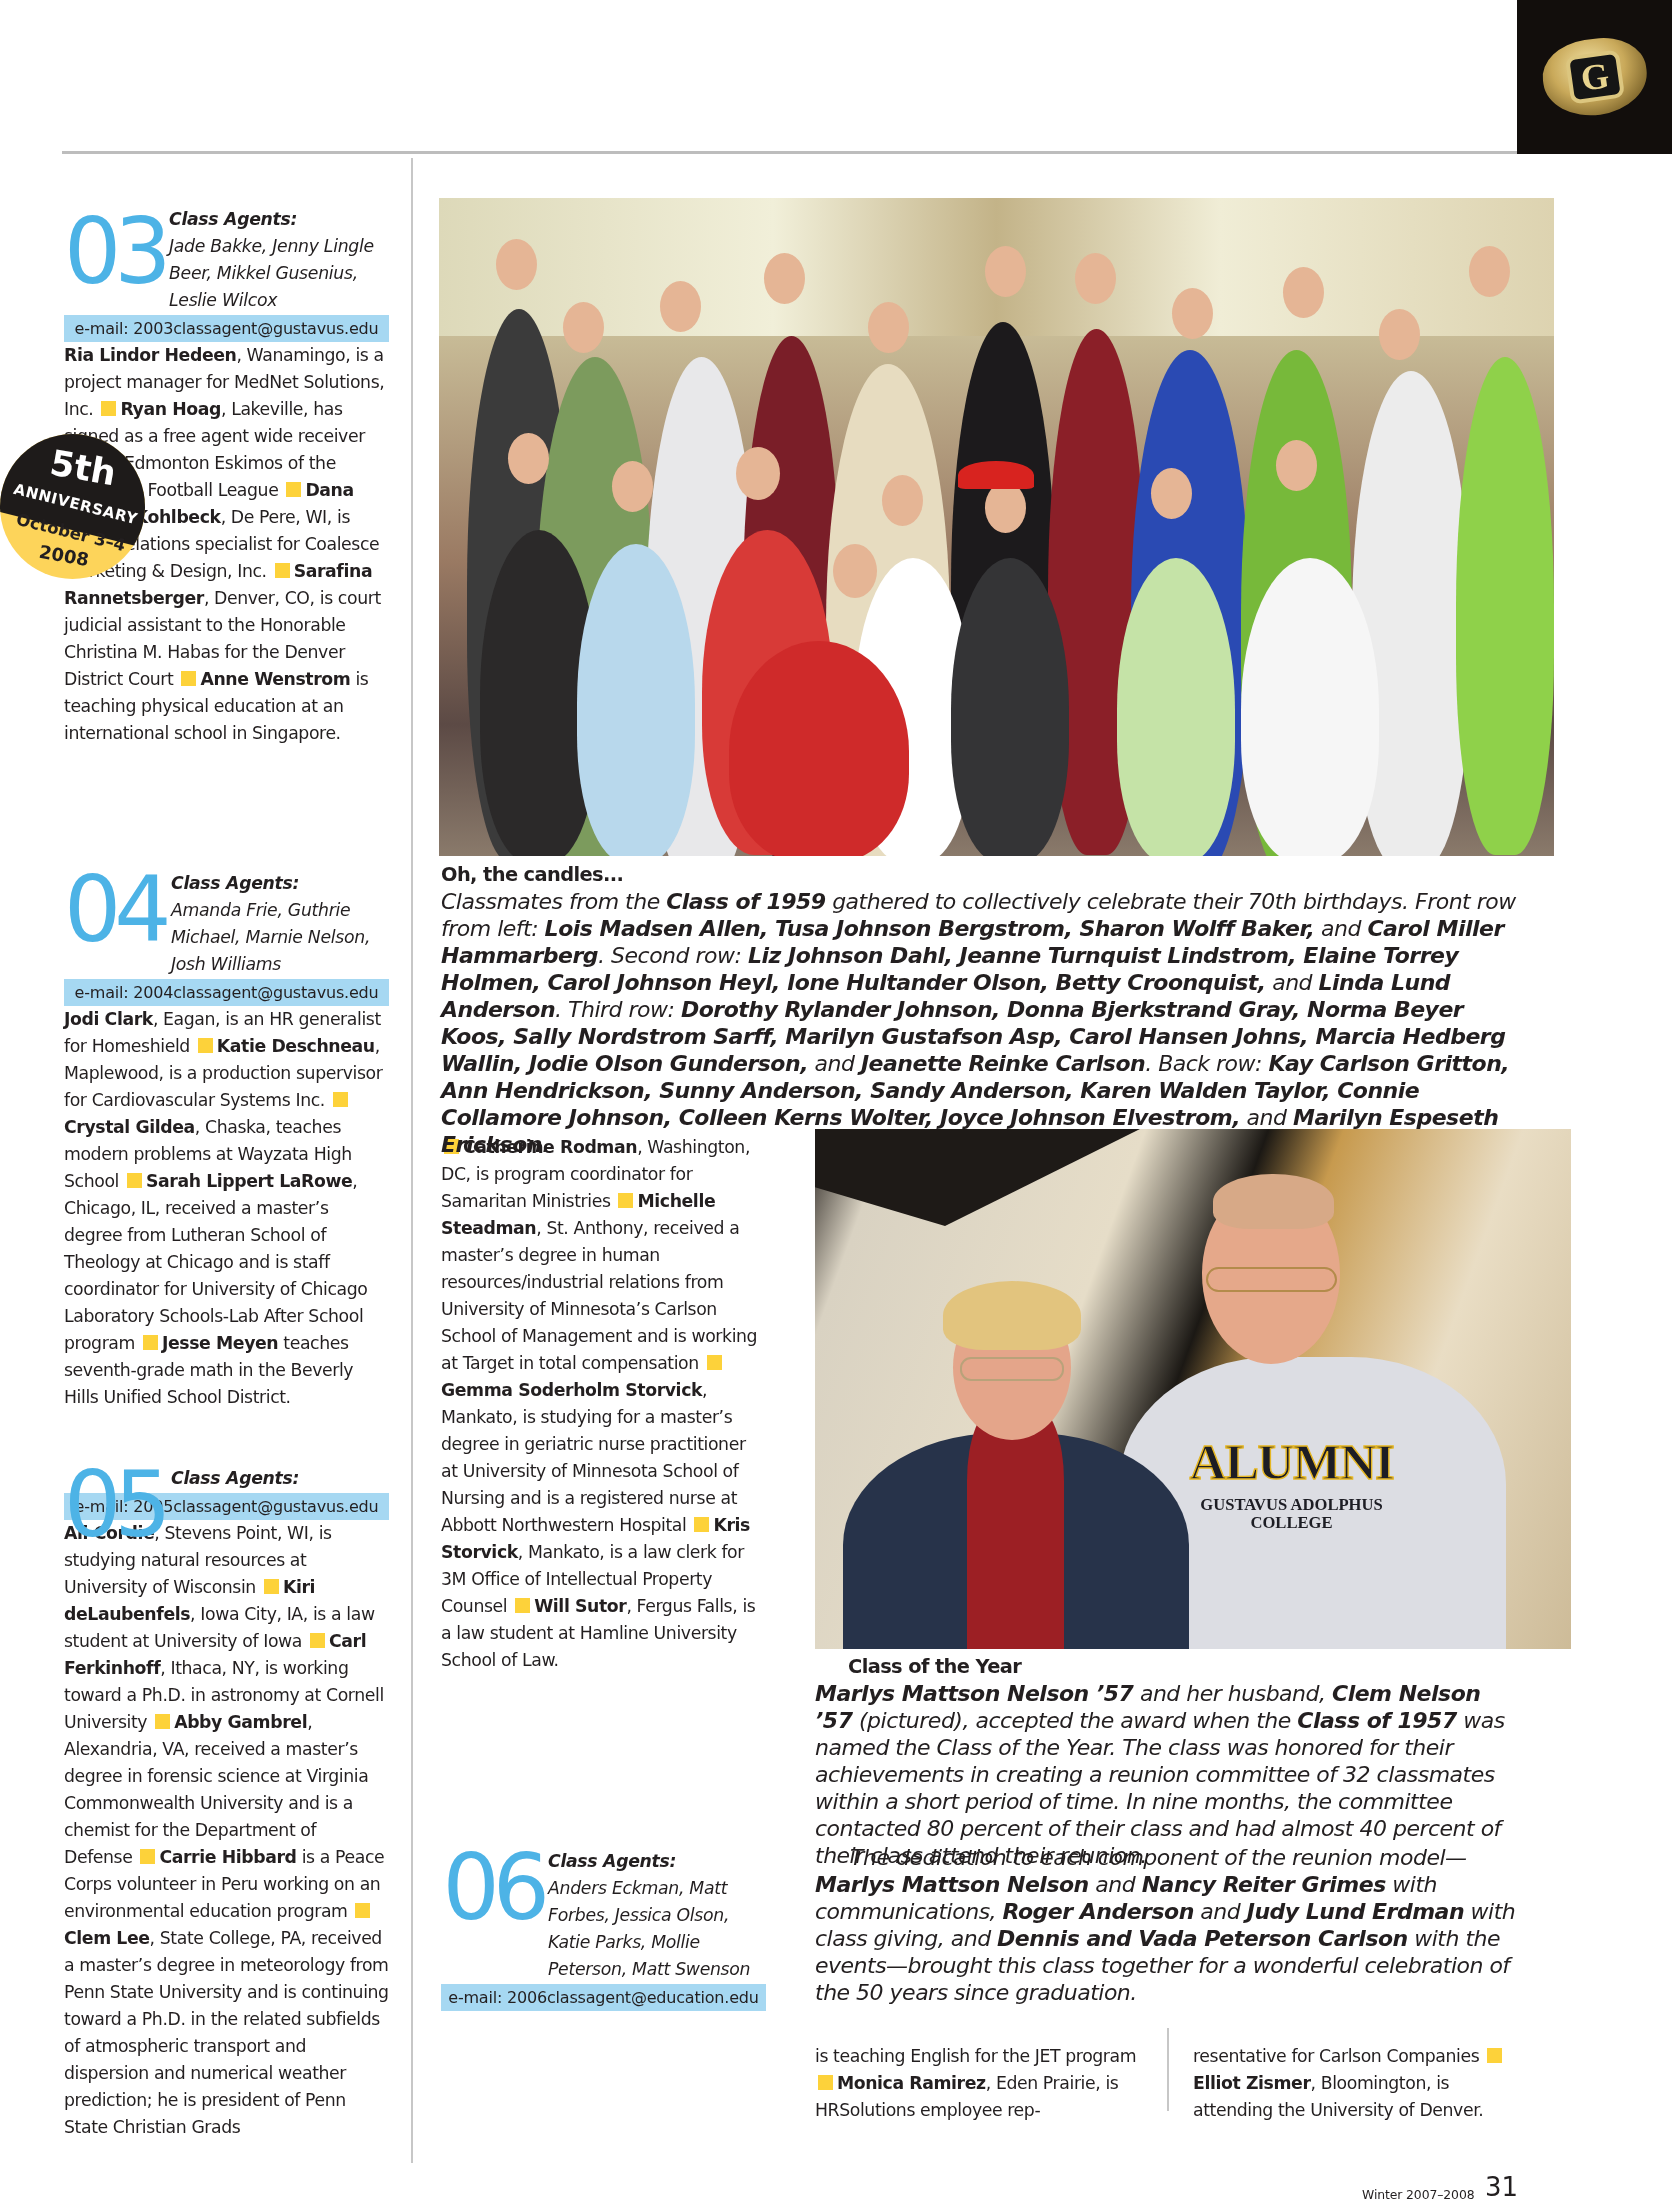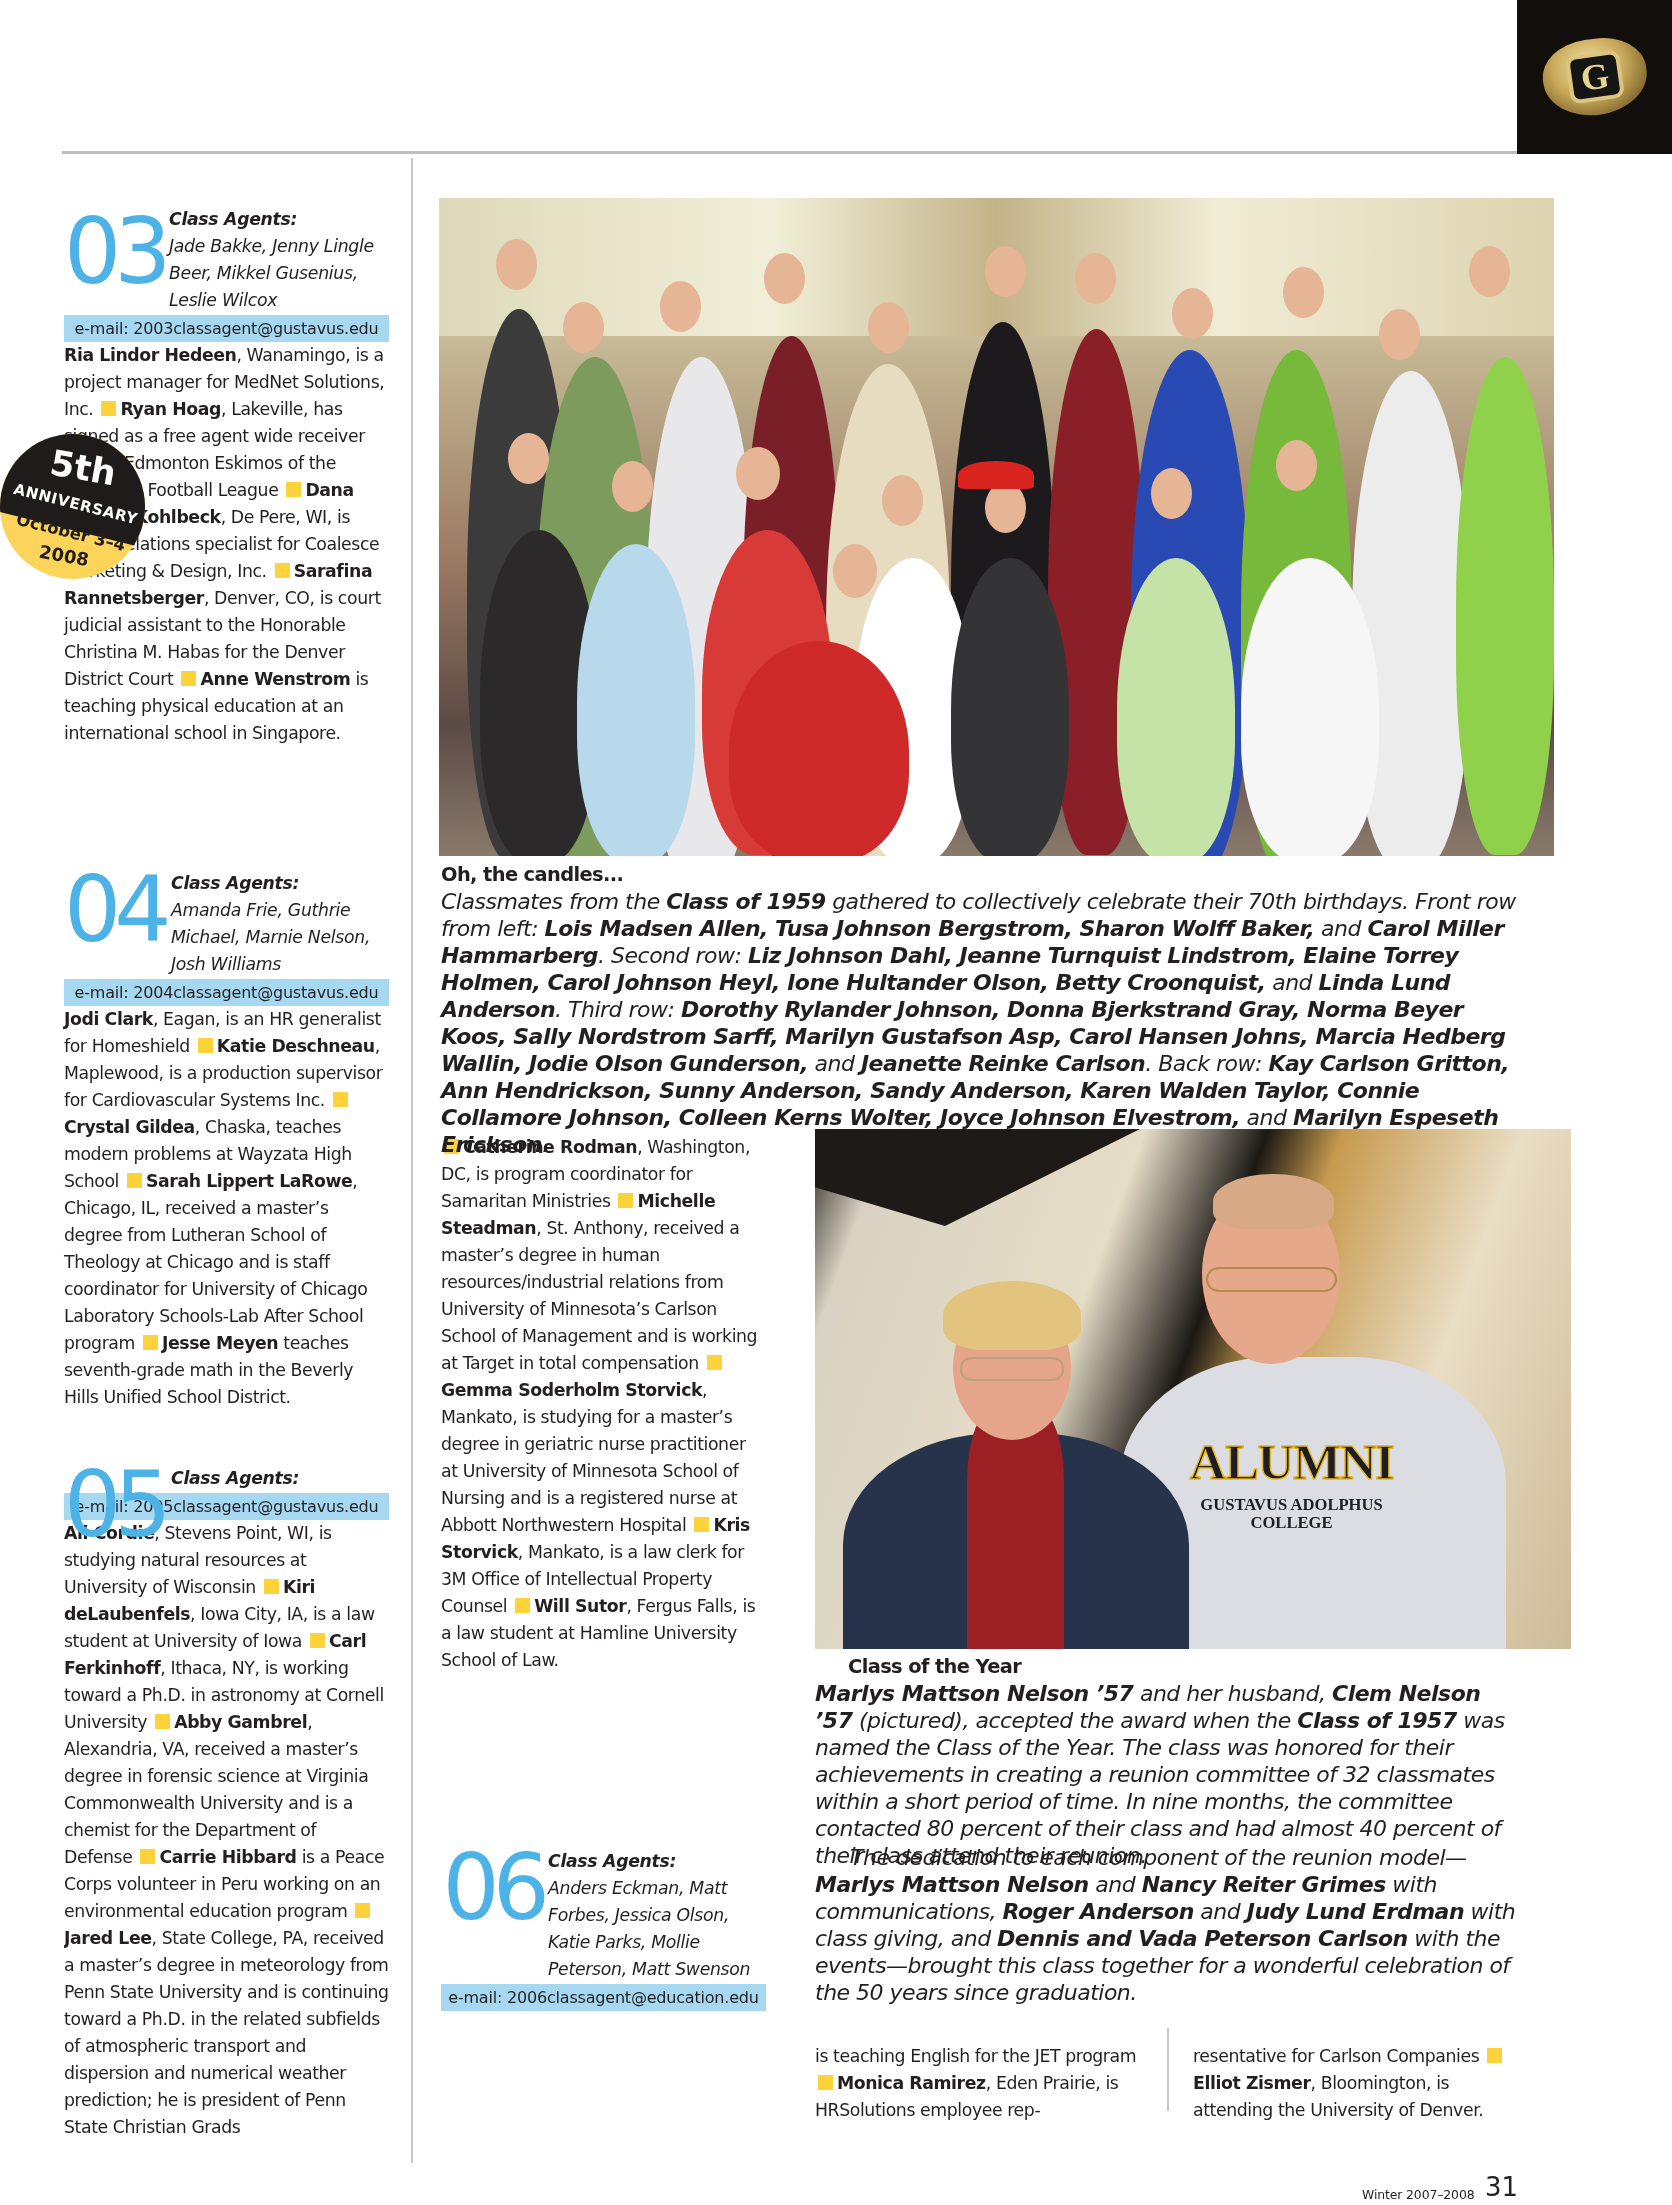"Jared Lee" b { text: Jared -> Clem }
